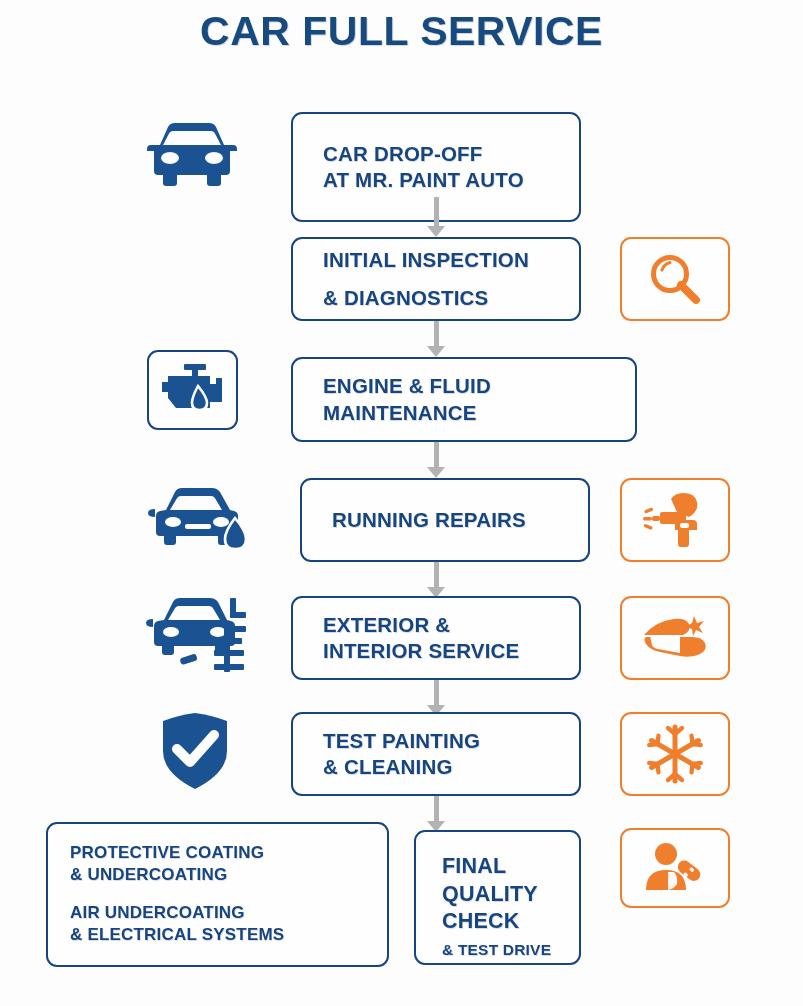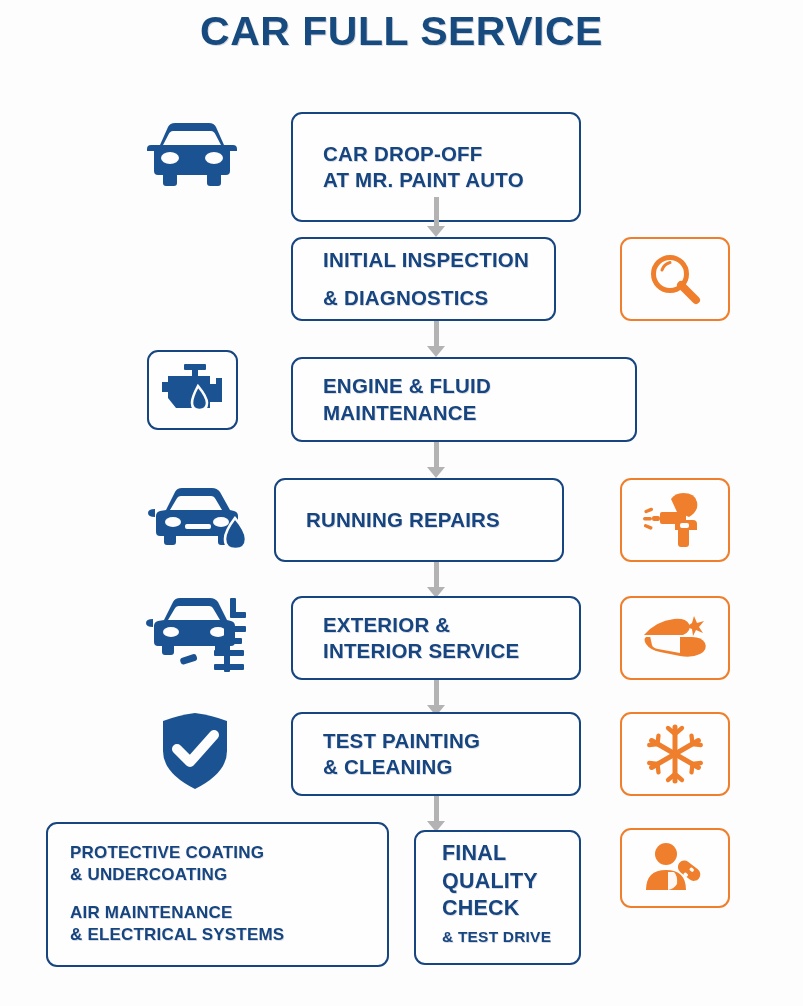"INITIAL INSPECTION" div.flowbox { width: 265px -> 290px }
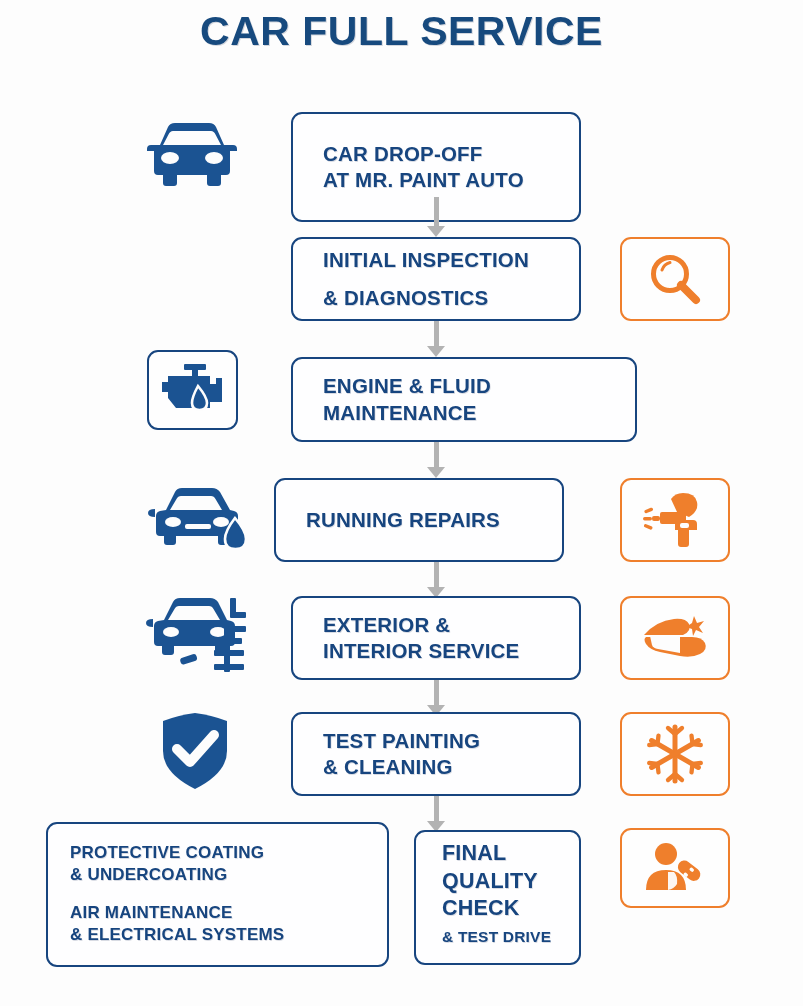"RUNNING REPAIRS" div.flowbox { left: 274px -> 300px }
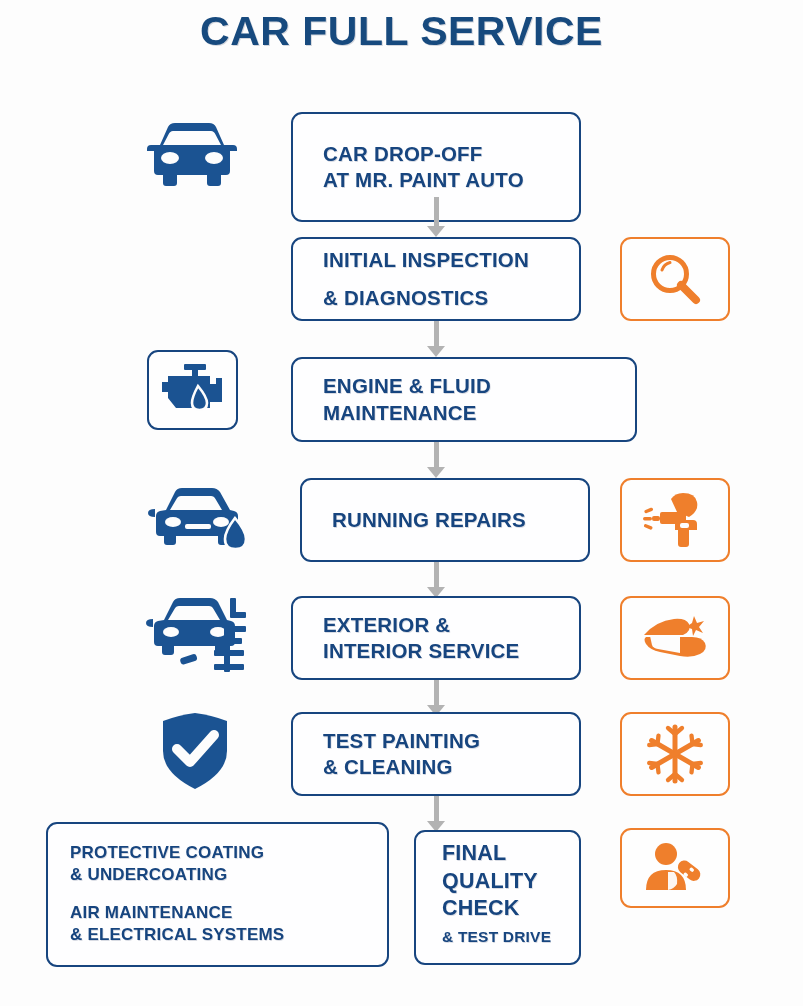"FINAL" .finalbox { padding: 8px 0 12px 26px -> 21px 0 12px 26px }
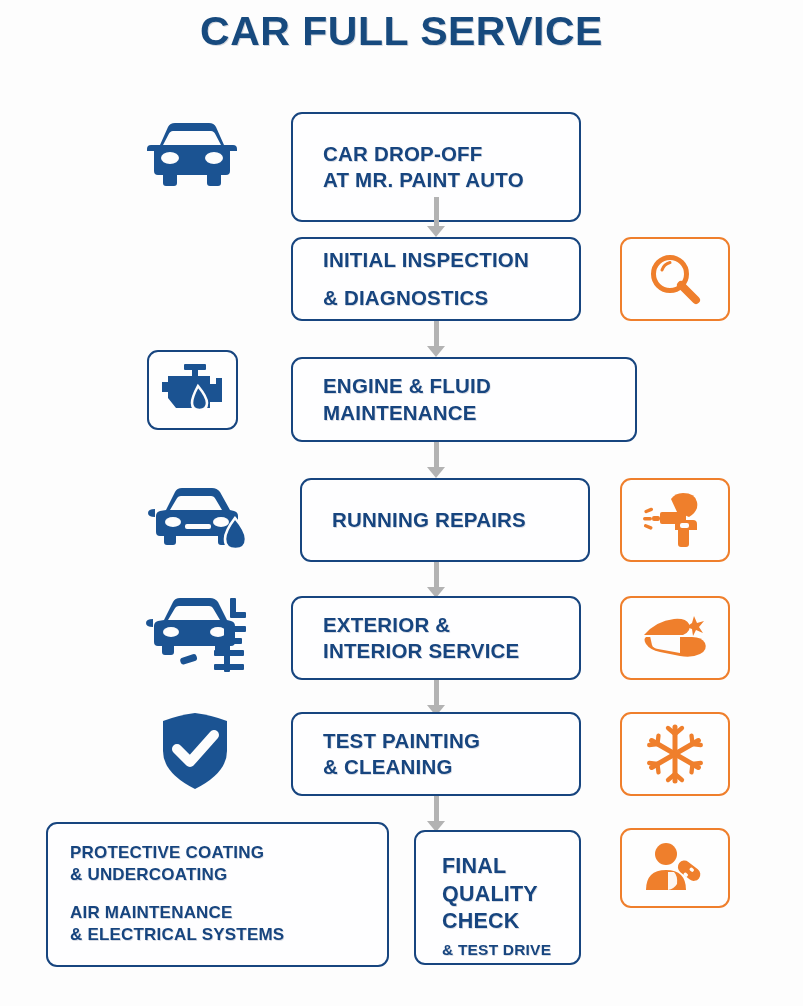"AIR MAINTENANCE" span.ln { text: MAINTENANCE -> UNDERCOATING }
